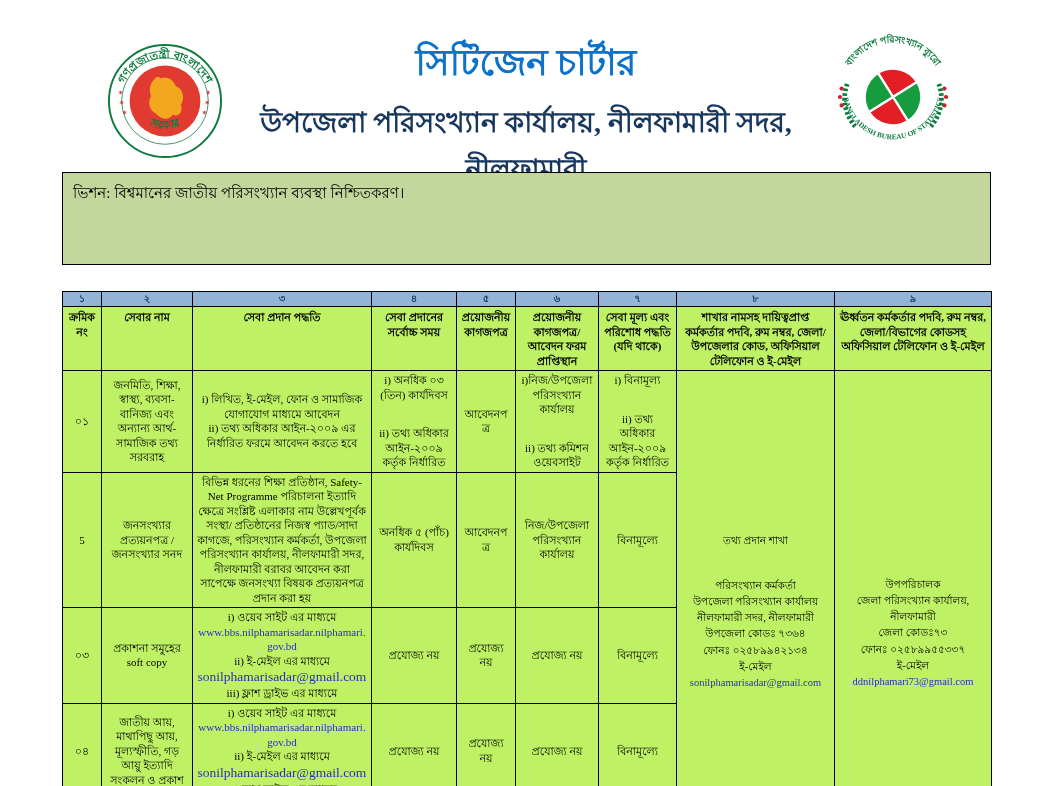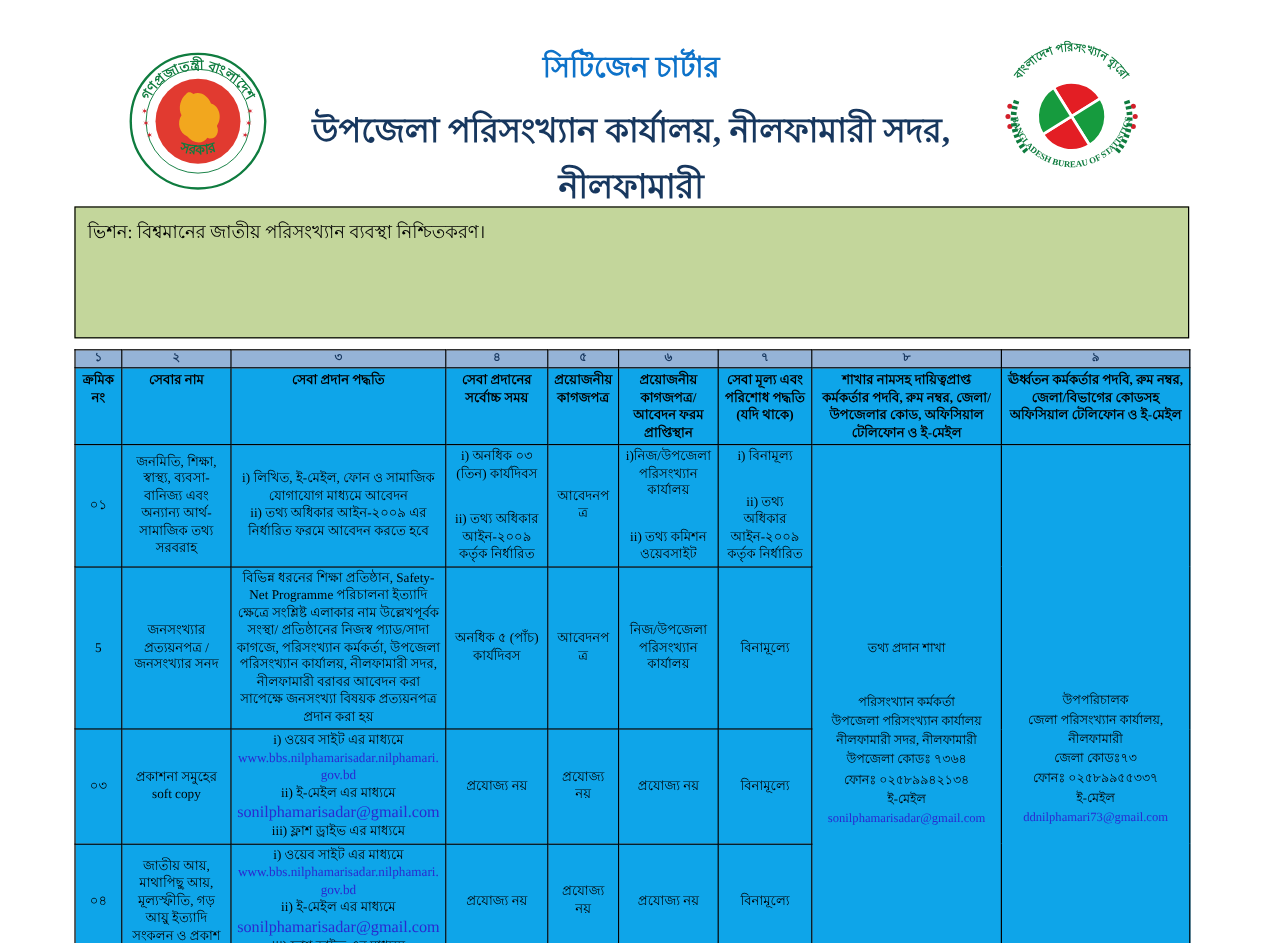"সিটিজেন চার্টার" .doc-title { font-size: 24px -> 36px }
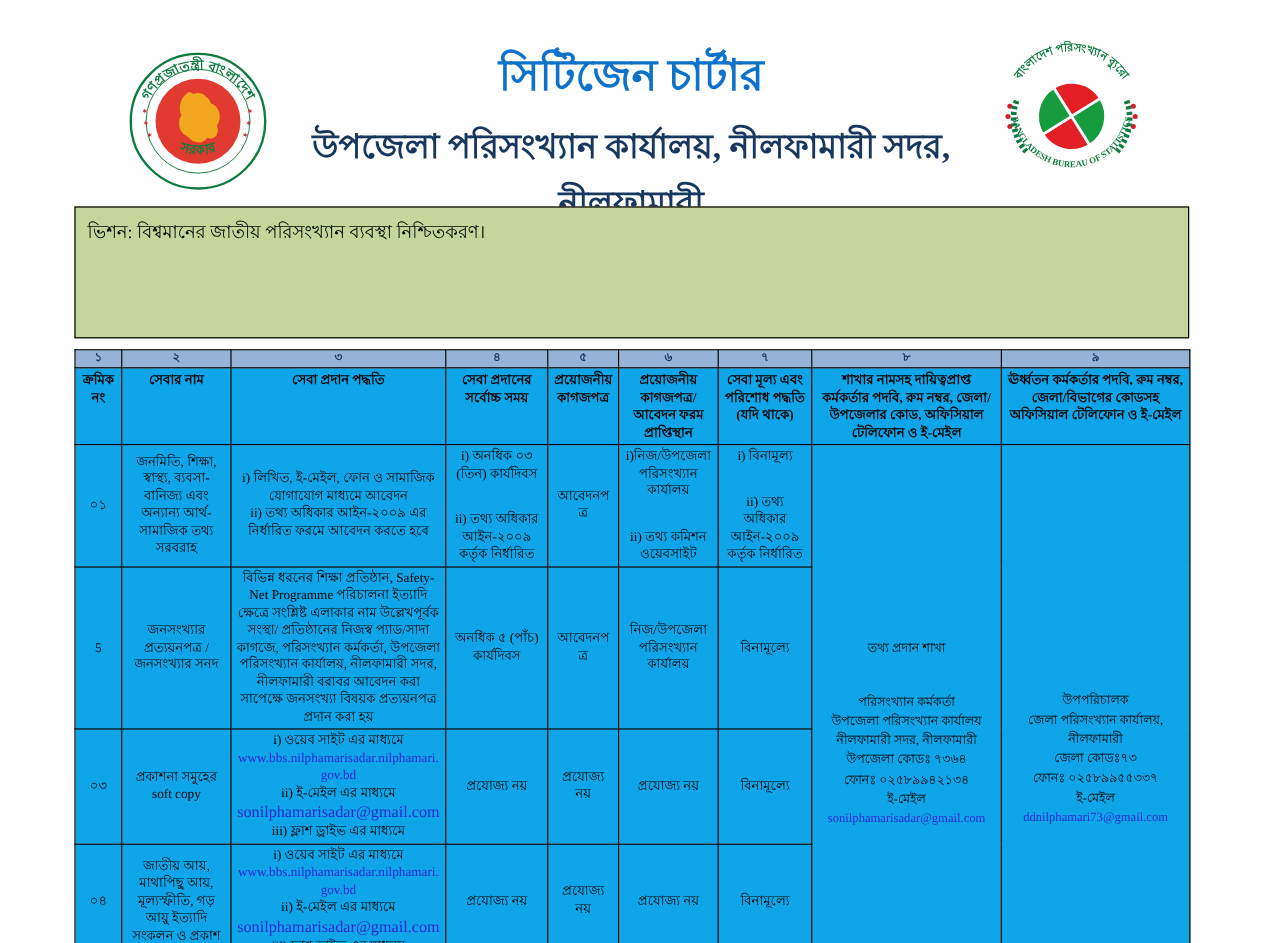"ভিশন: বিশ্বমানের জাতীয় পরিসংখ্যান" .vision-box { height: 110px -> 93px }
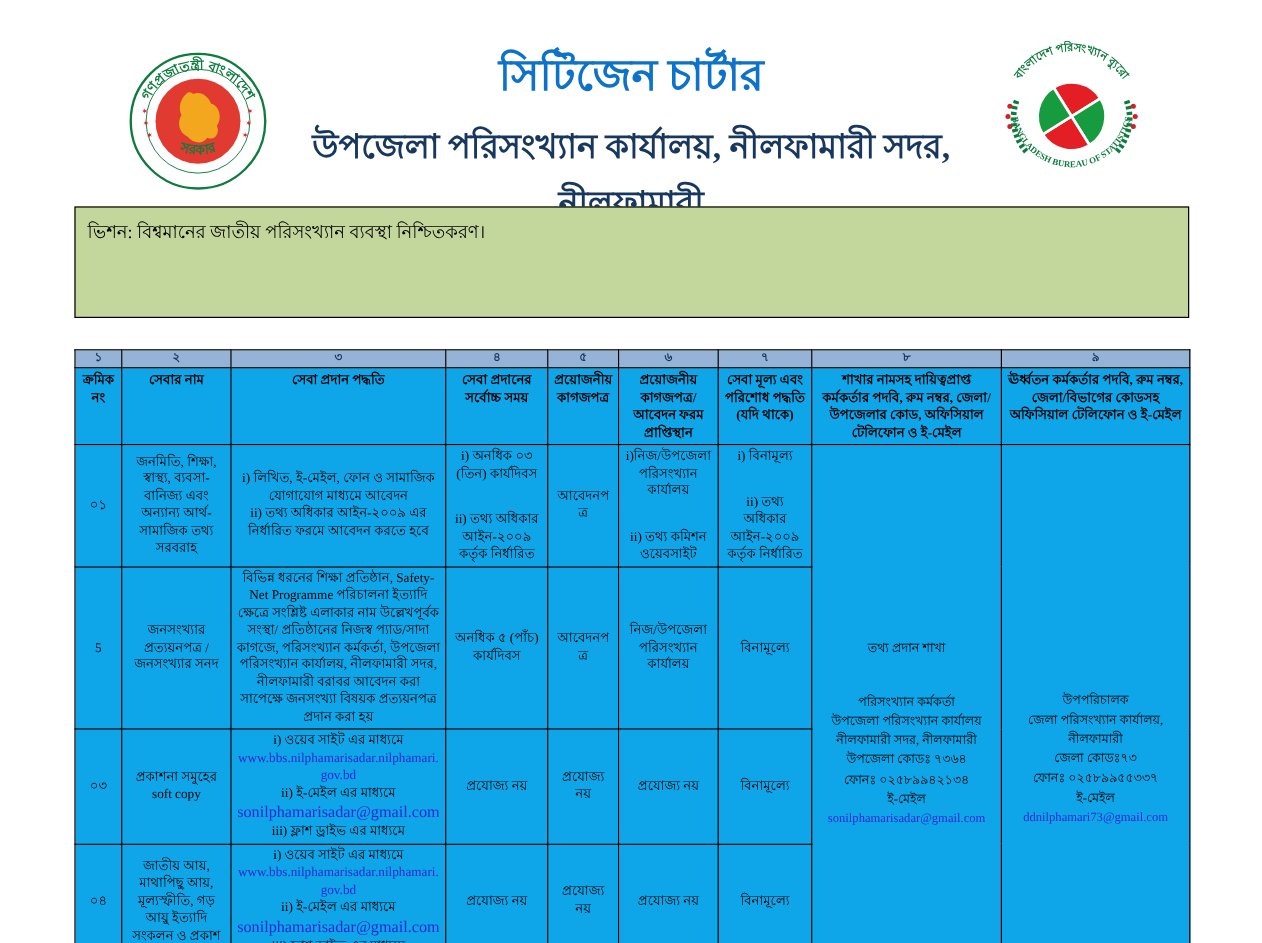"ক্রমিক নং" table.services td { background: #0ea5e9 -> #bef264 }
